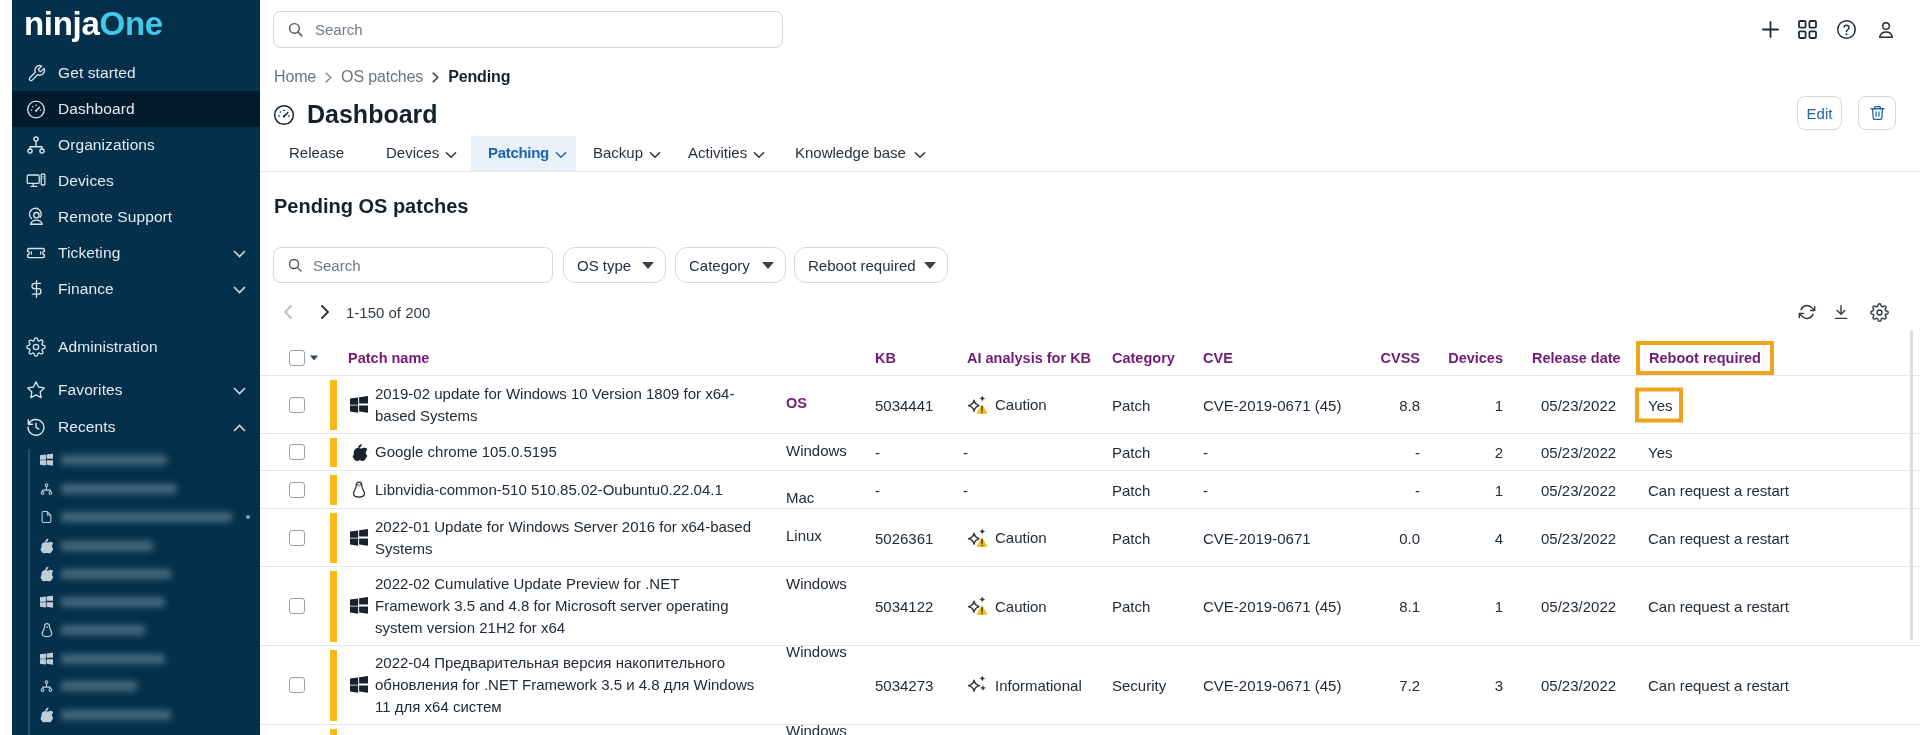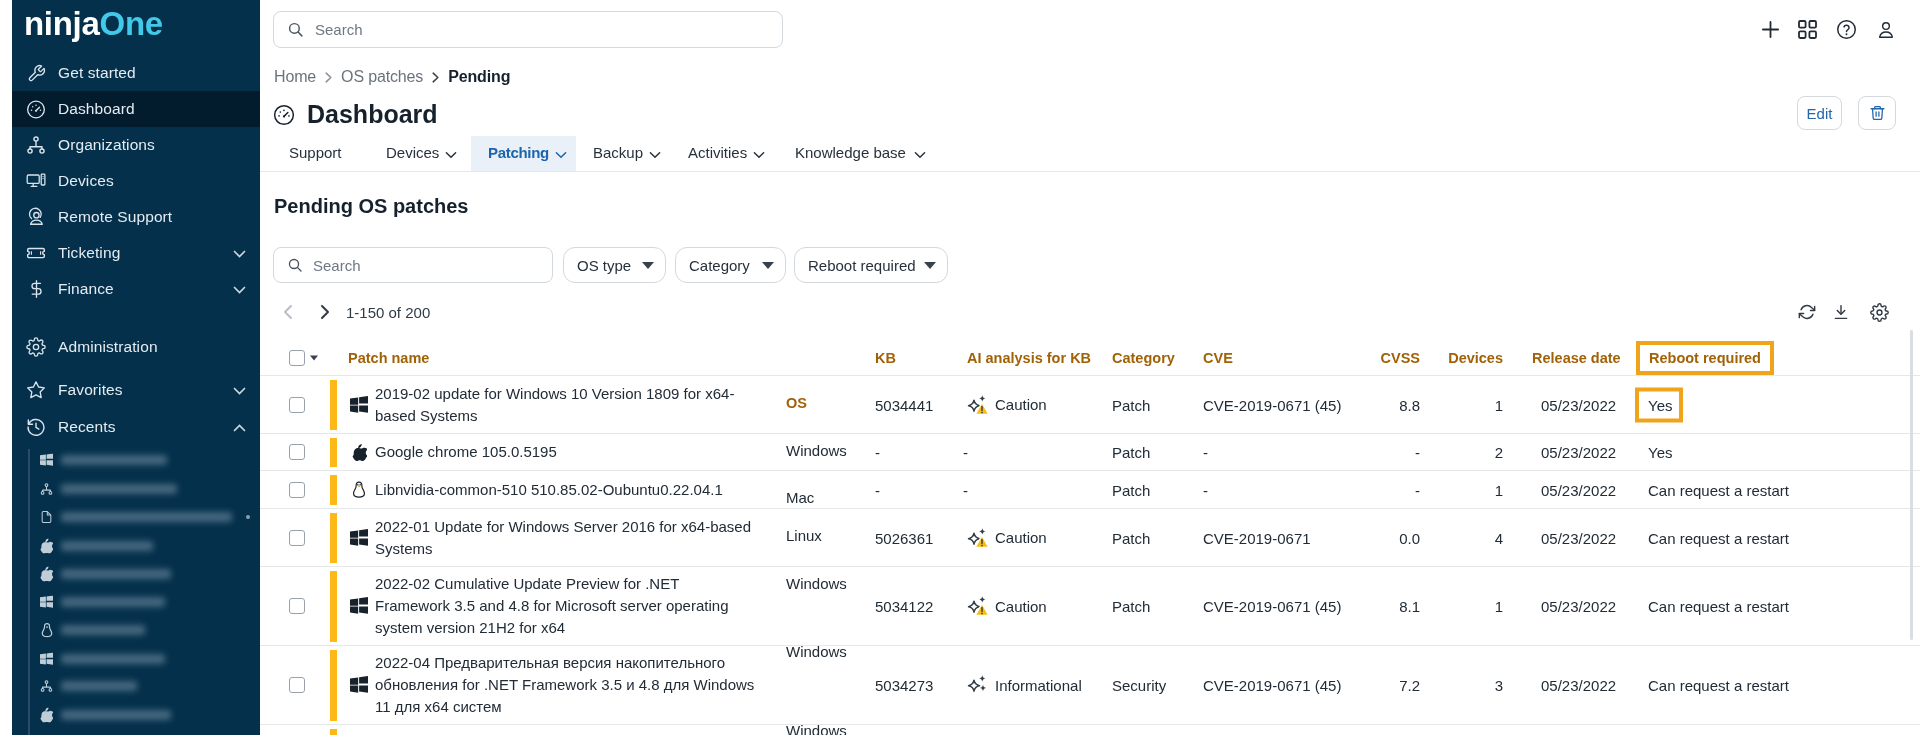"Support" span { text: Support -> Release }
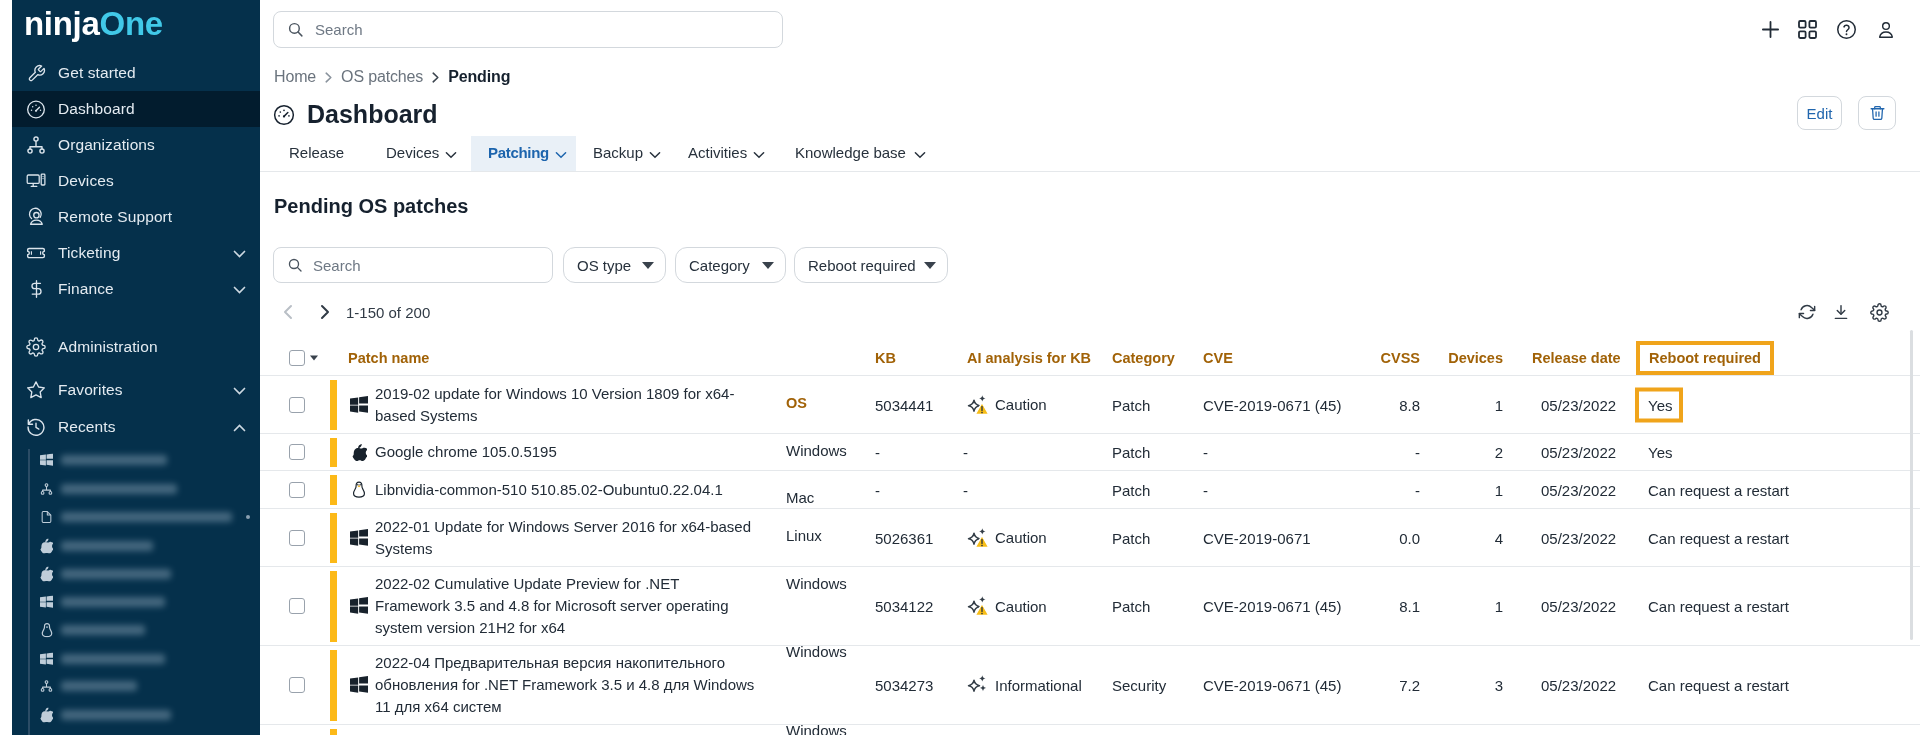"Patch name" .hrow { color: #a16207 -> #701a75 }
